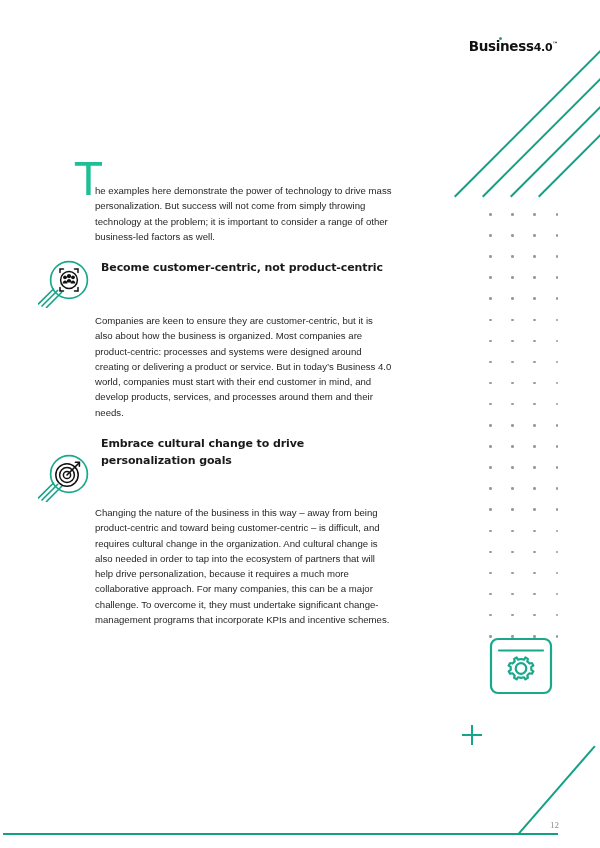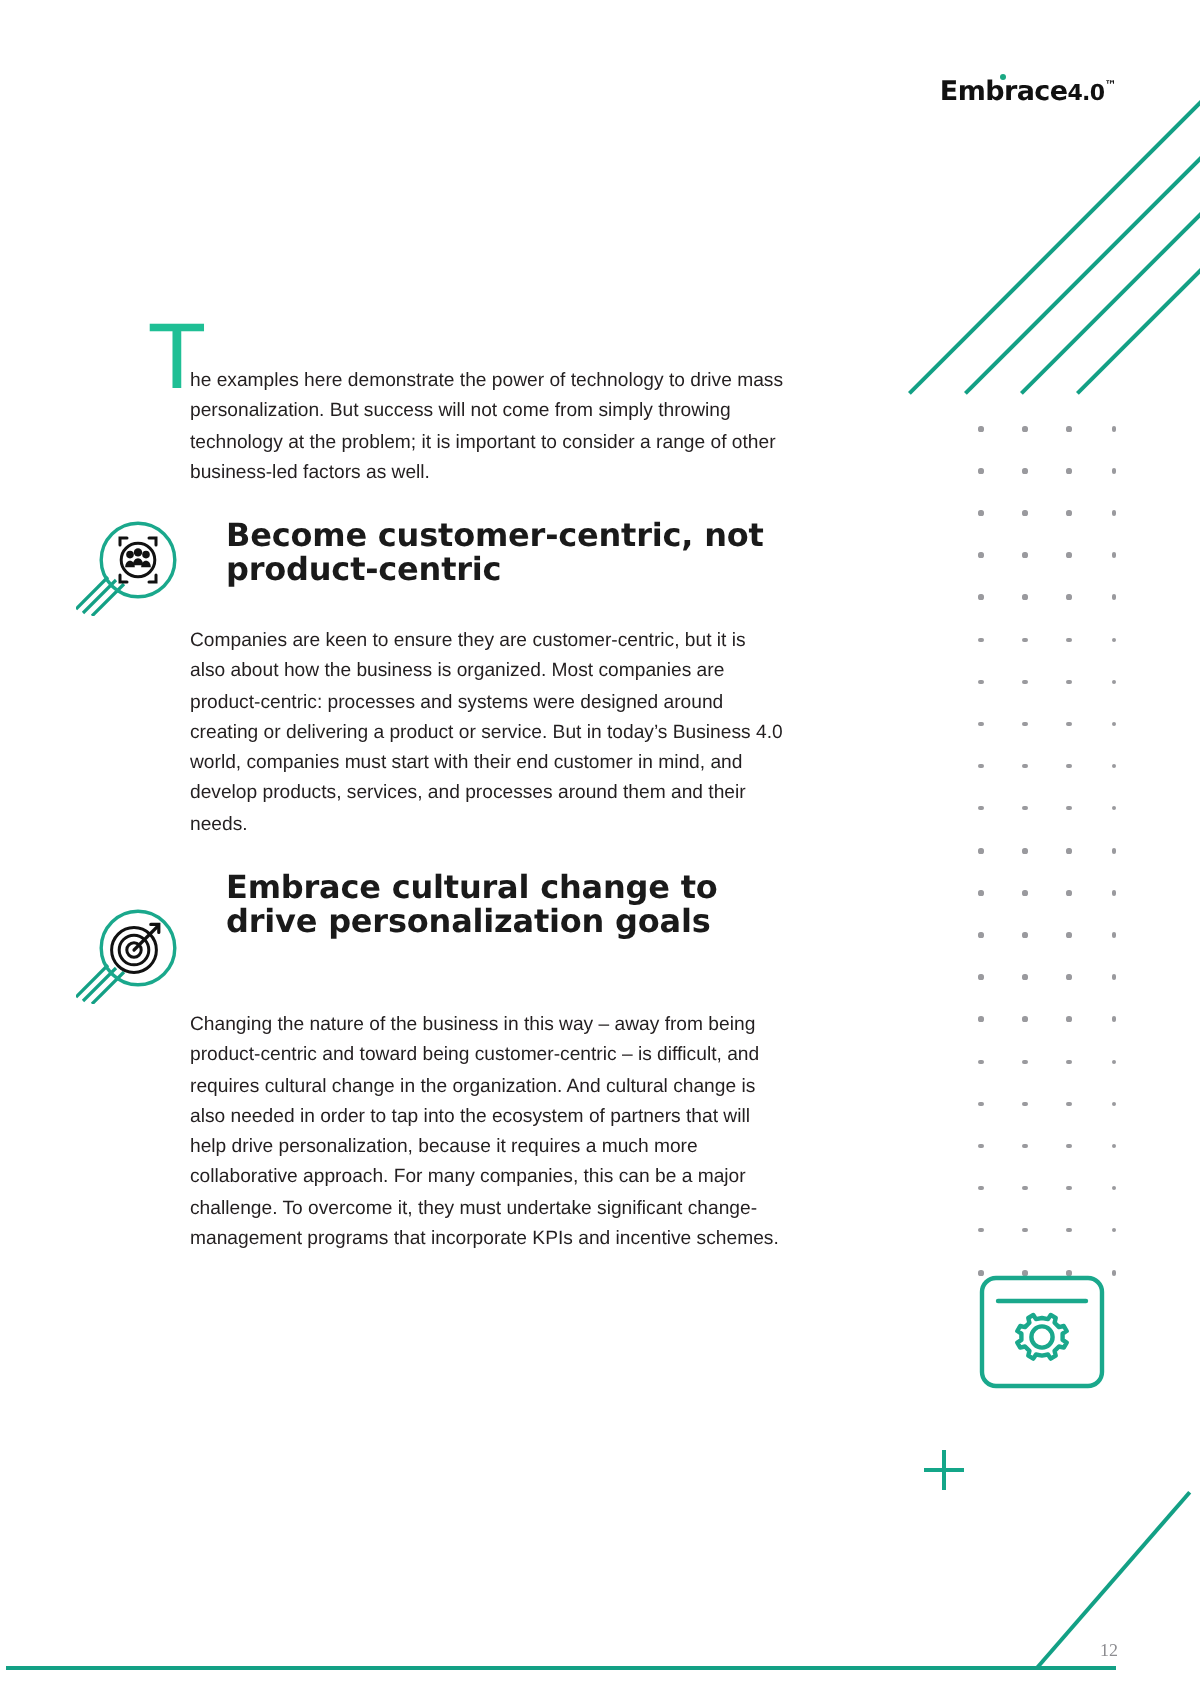"Embrace" span.logo-main { text: Embrace -> Business }
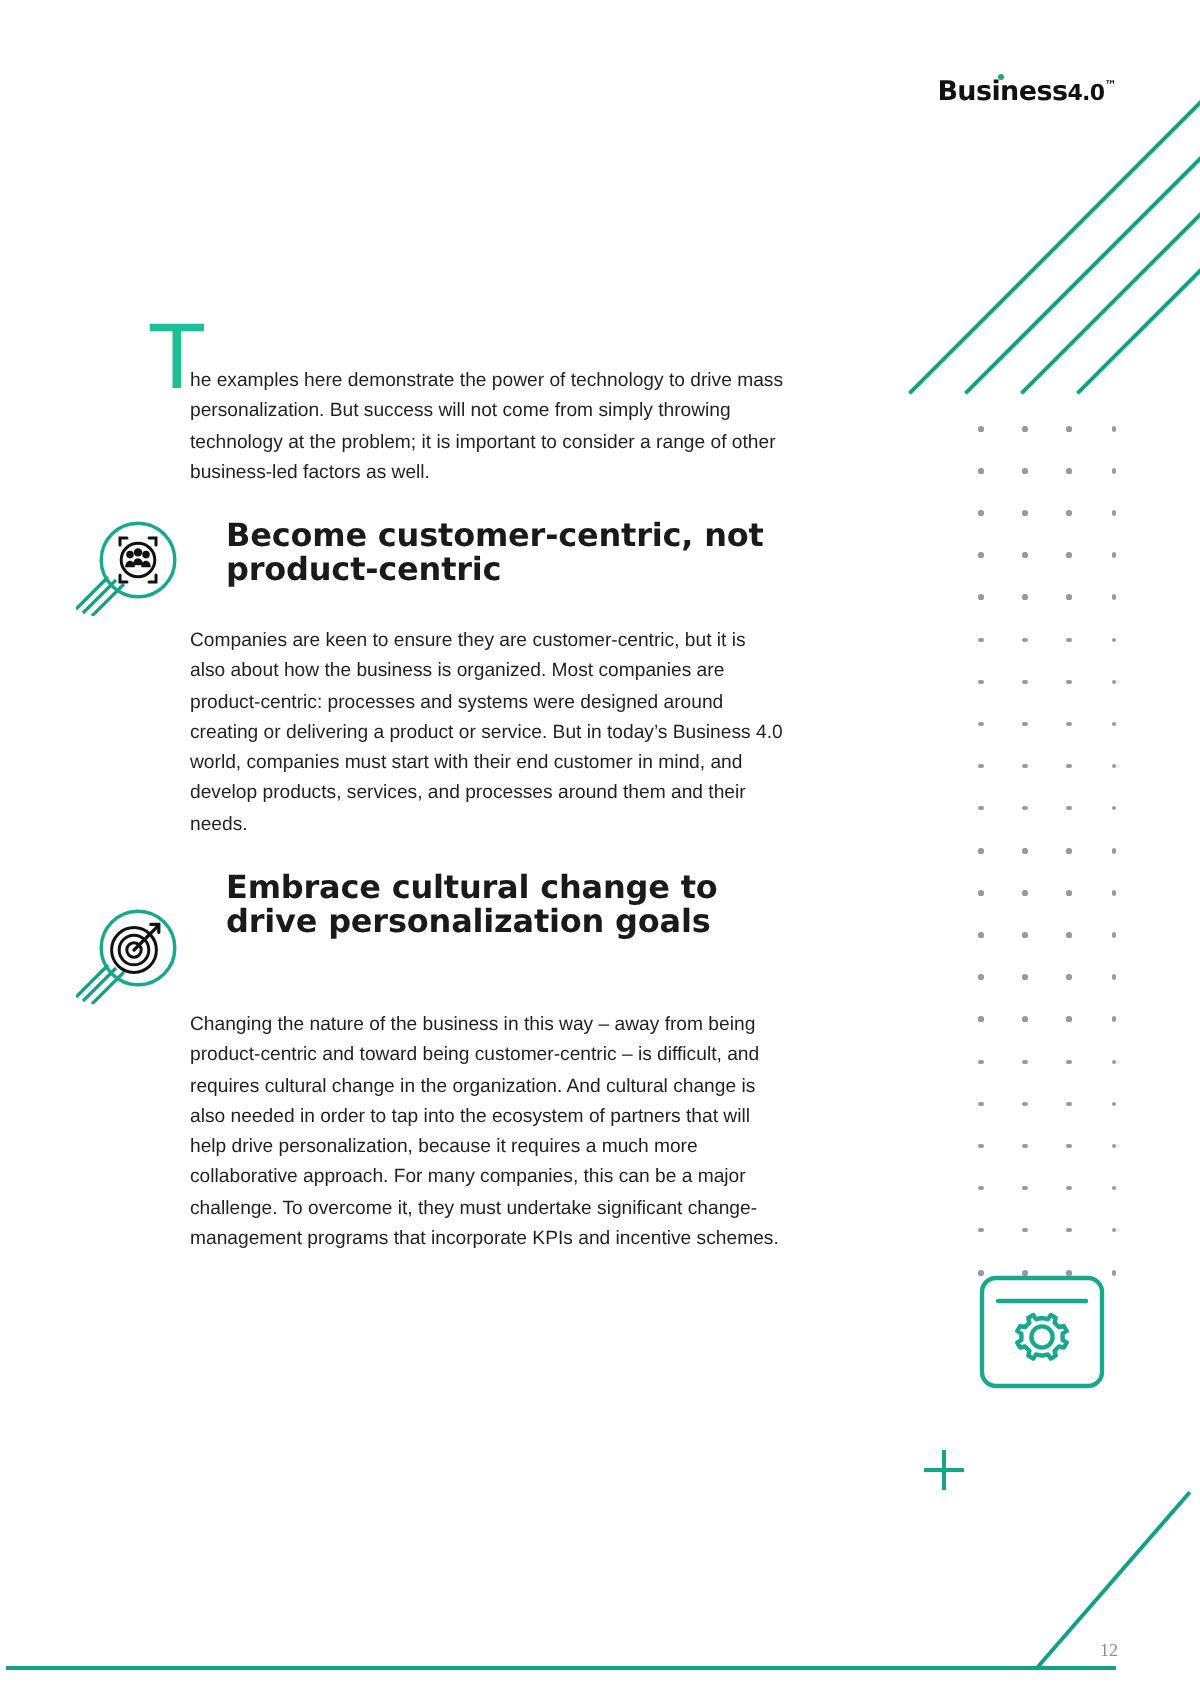"Become customer-centric, not" .sec-head { font-size: 16px -> 11px; margin-left: 12px -> none }
